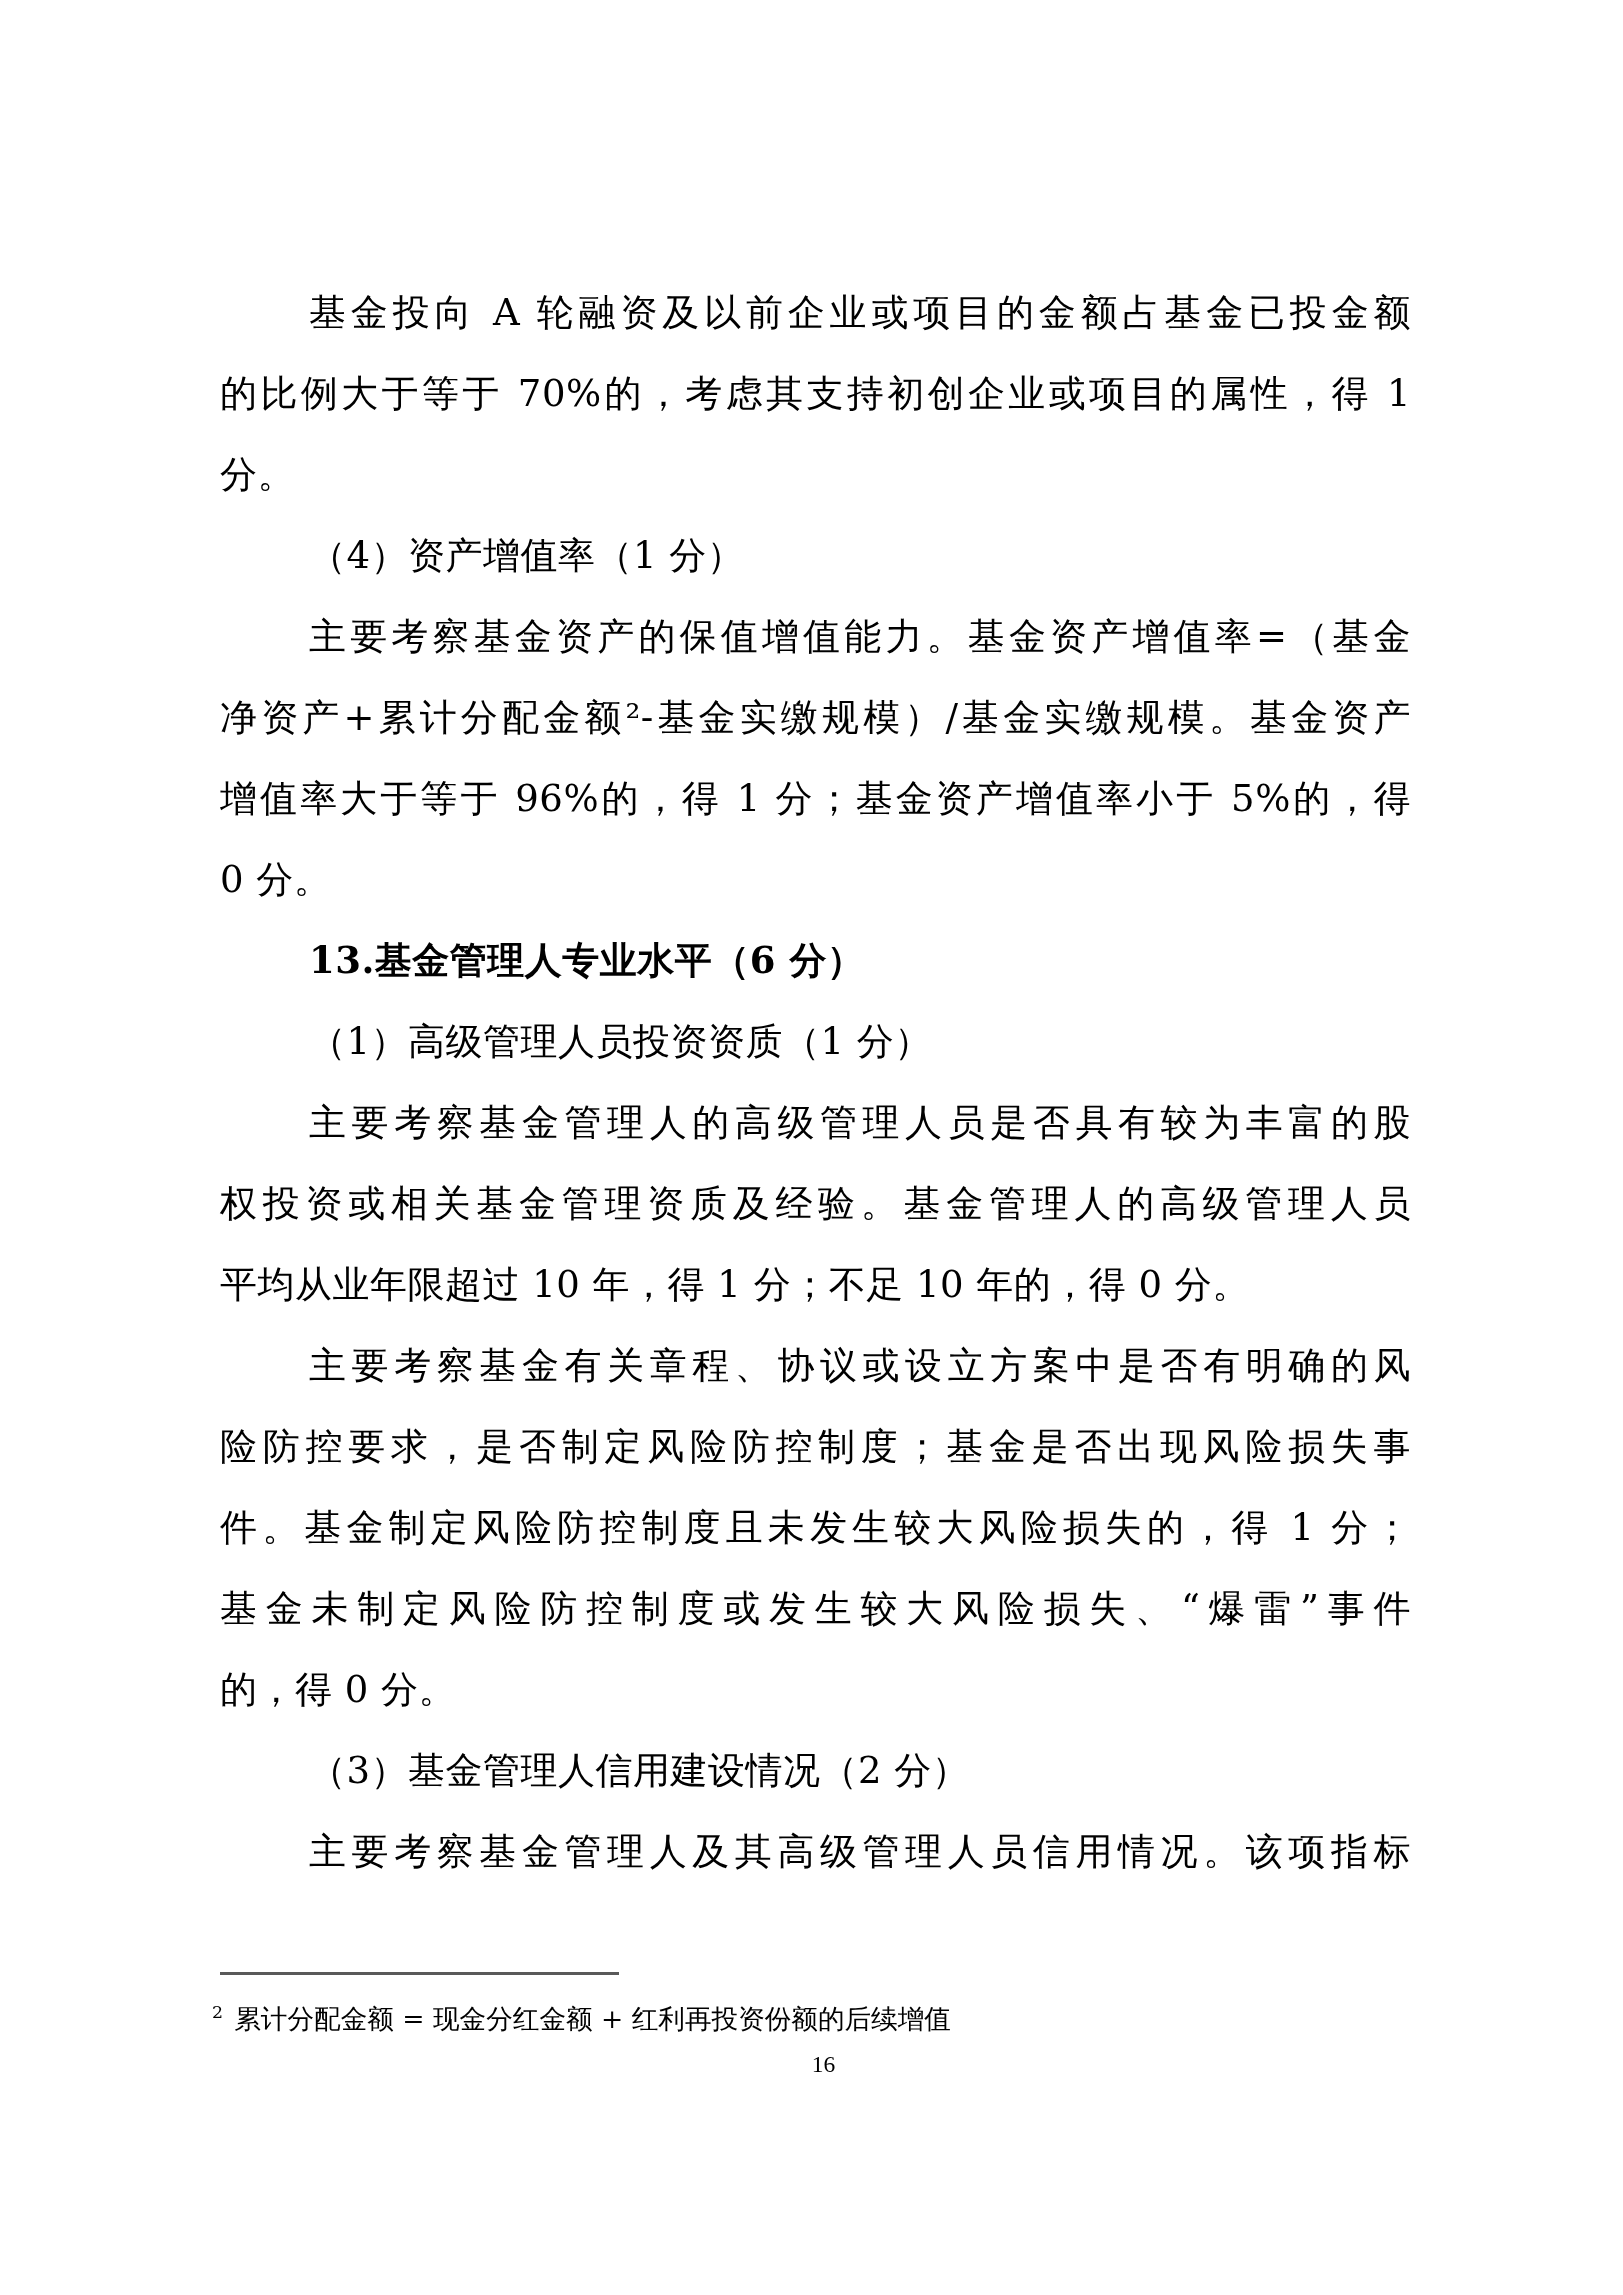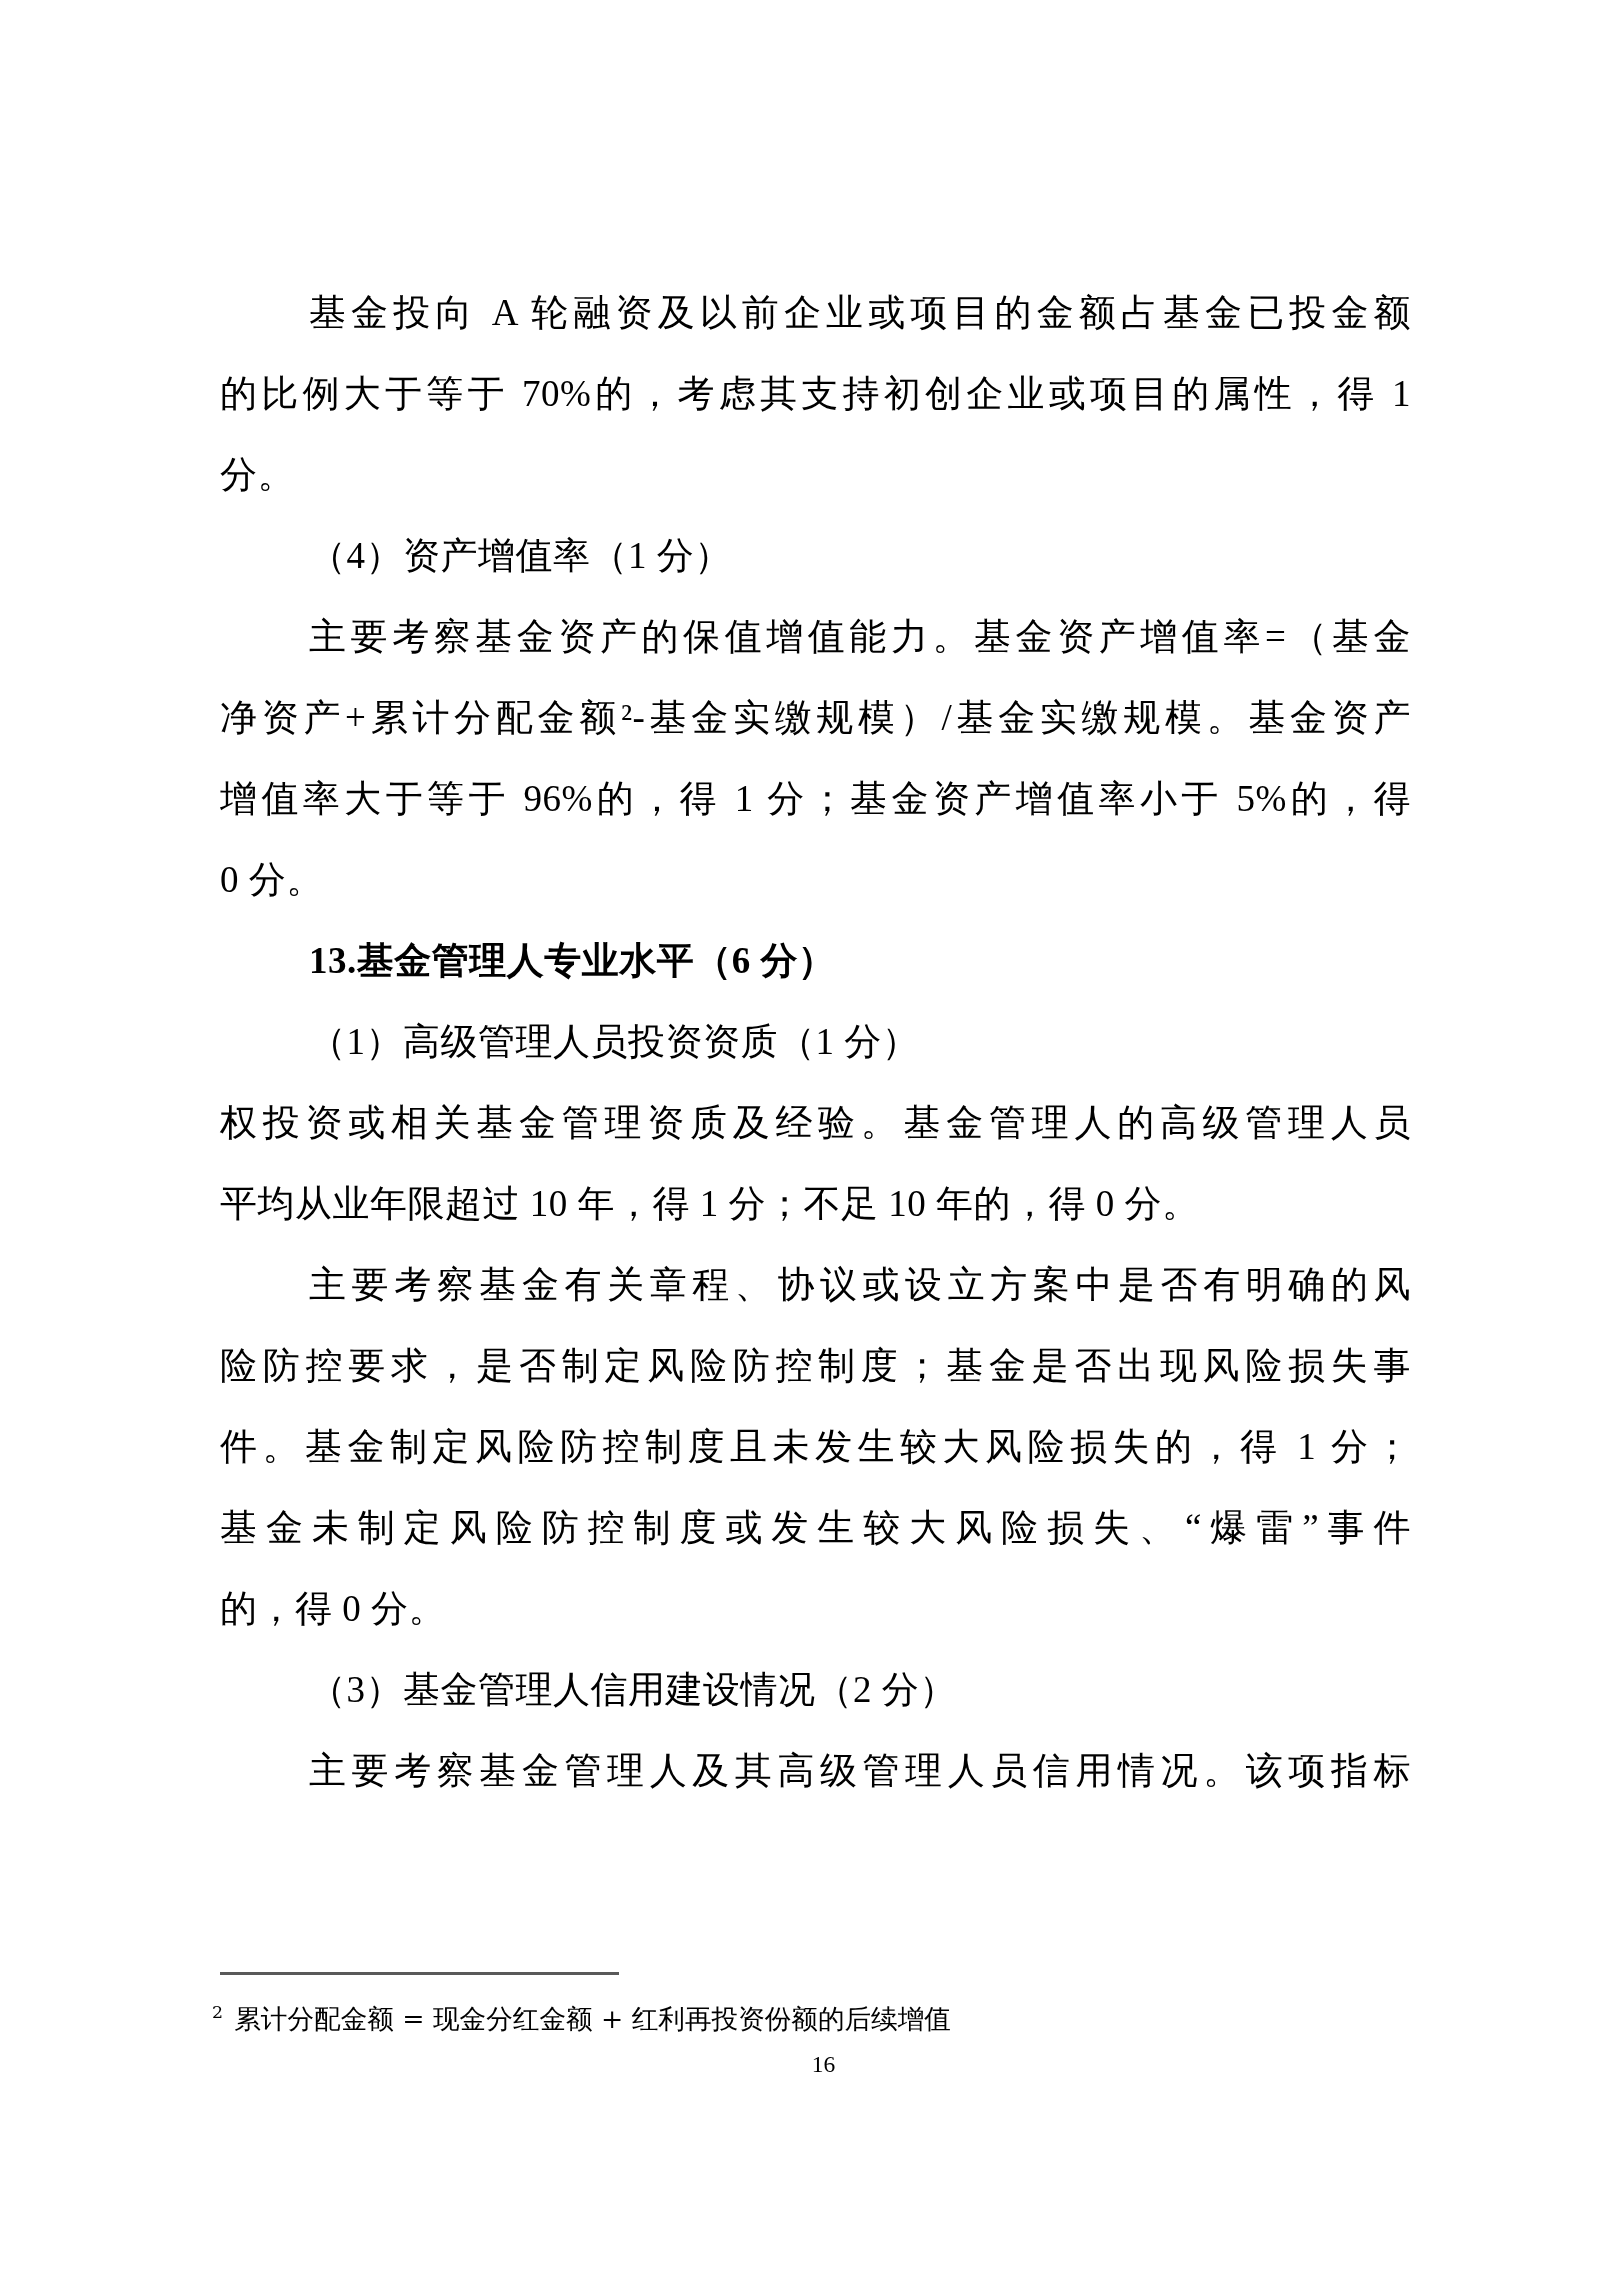"基金投向 A 轮融资及以前企业或项目的金额占基金已投金额" .text-block { font-family: Liberation Serif, serif -> none }
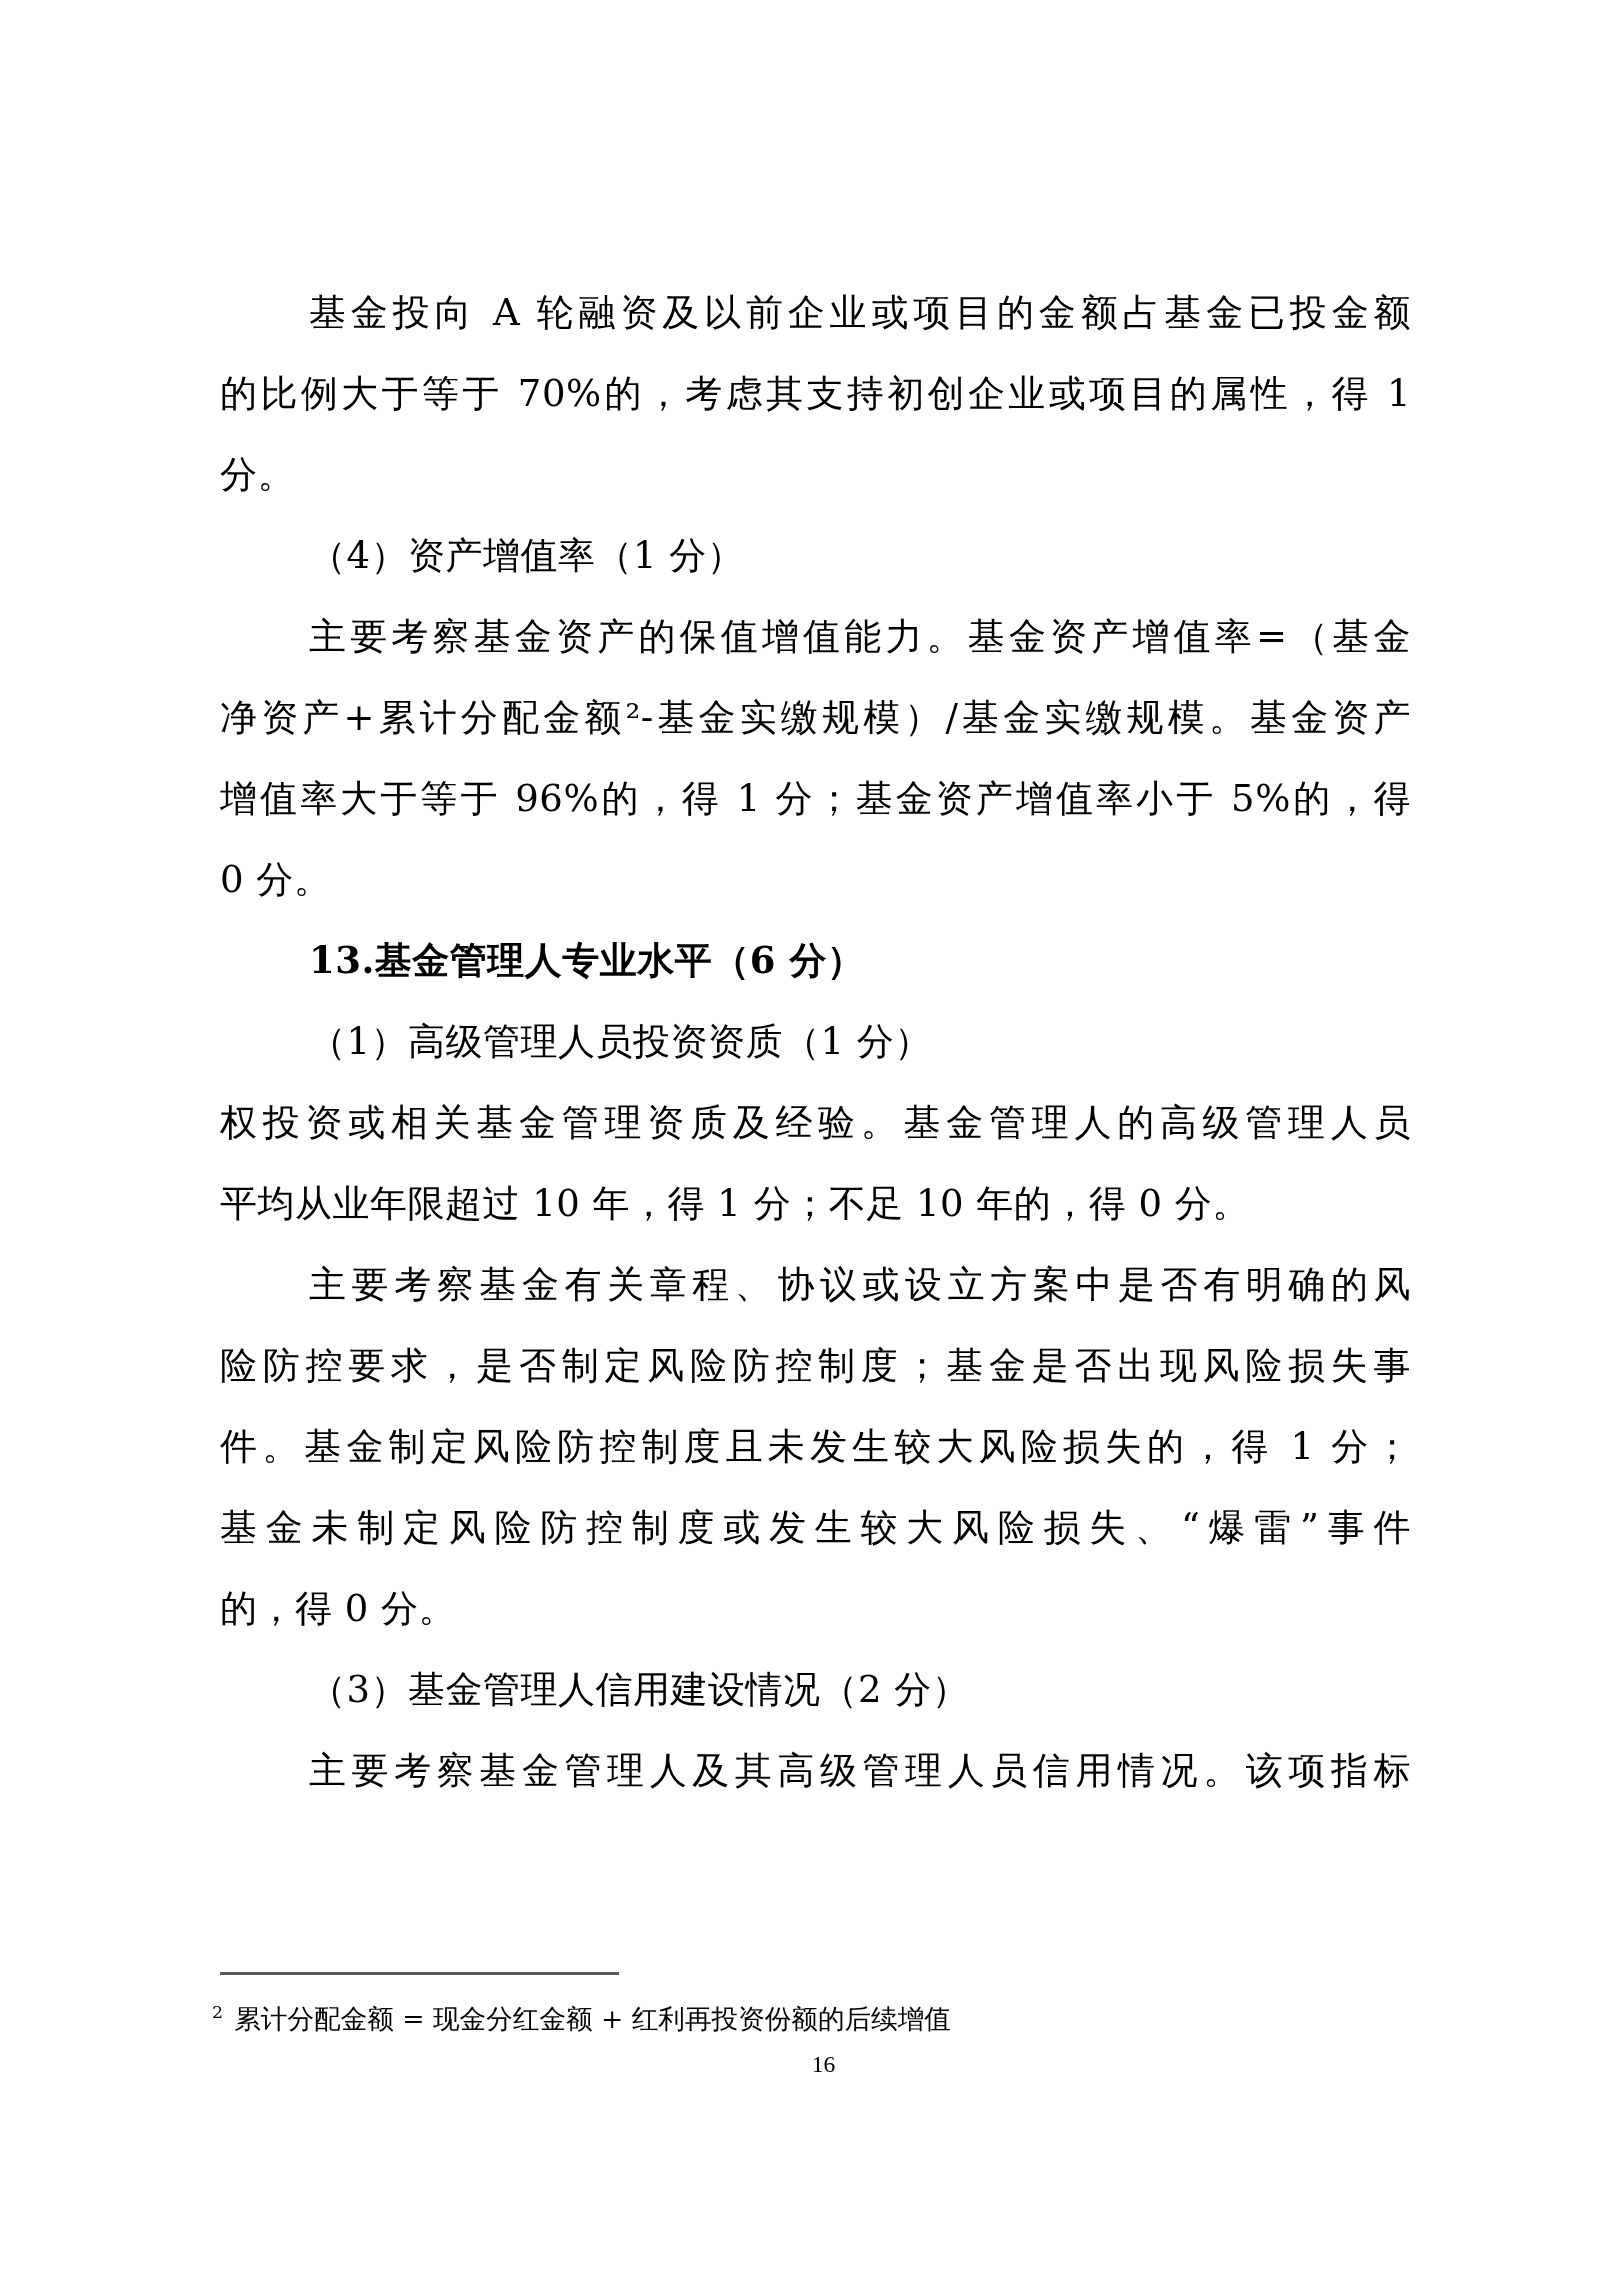"主要考察基金管理人的高级管理人员是否具有较为丰富的股" div.line { html: none -> <div>主要考察基金管理人的高级管理人员是否具有较为丰富的股</div> }
